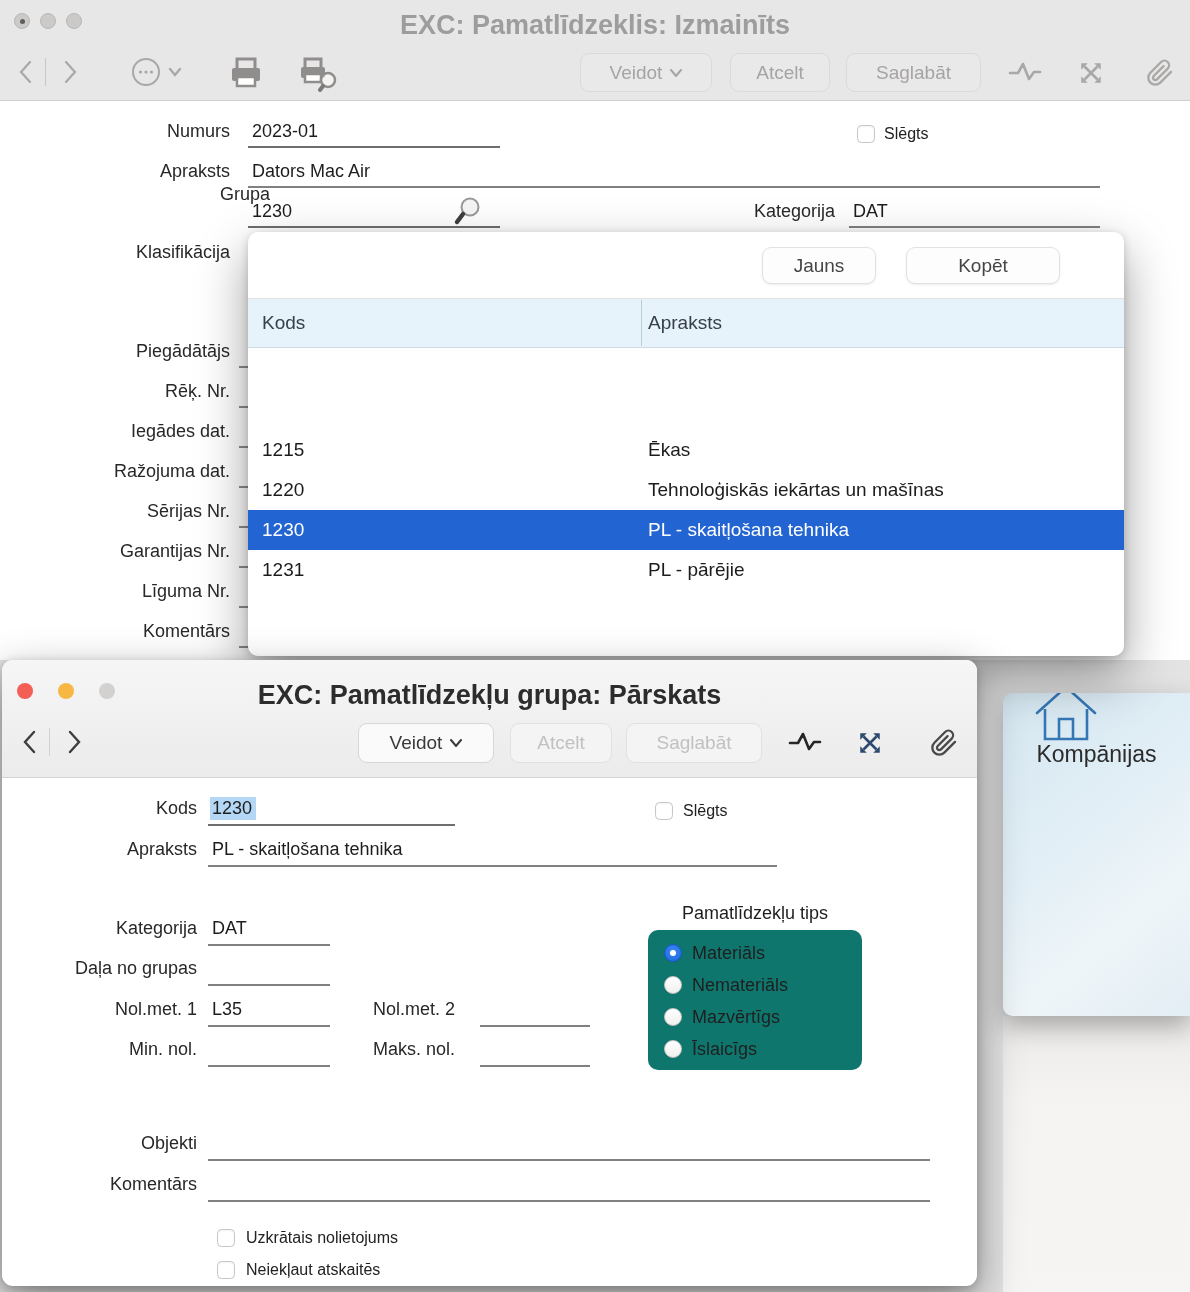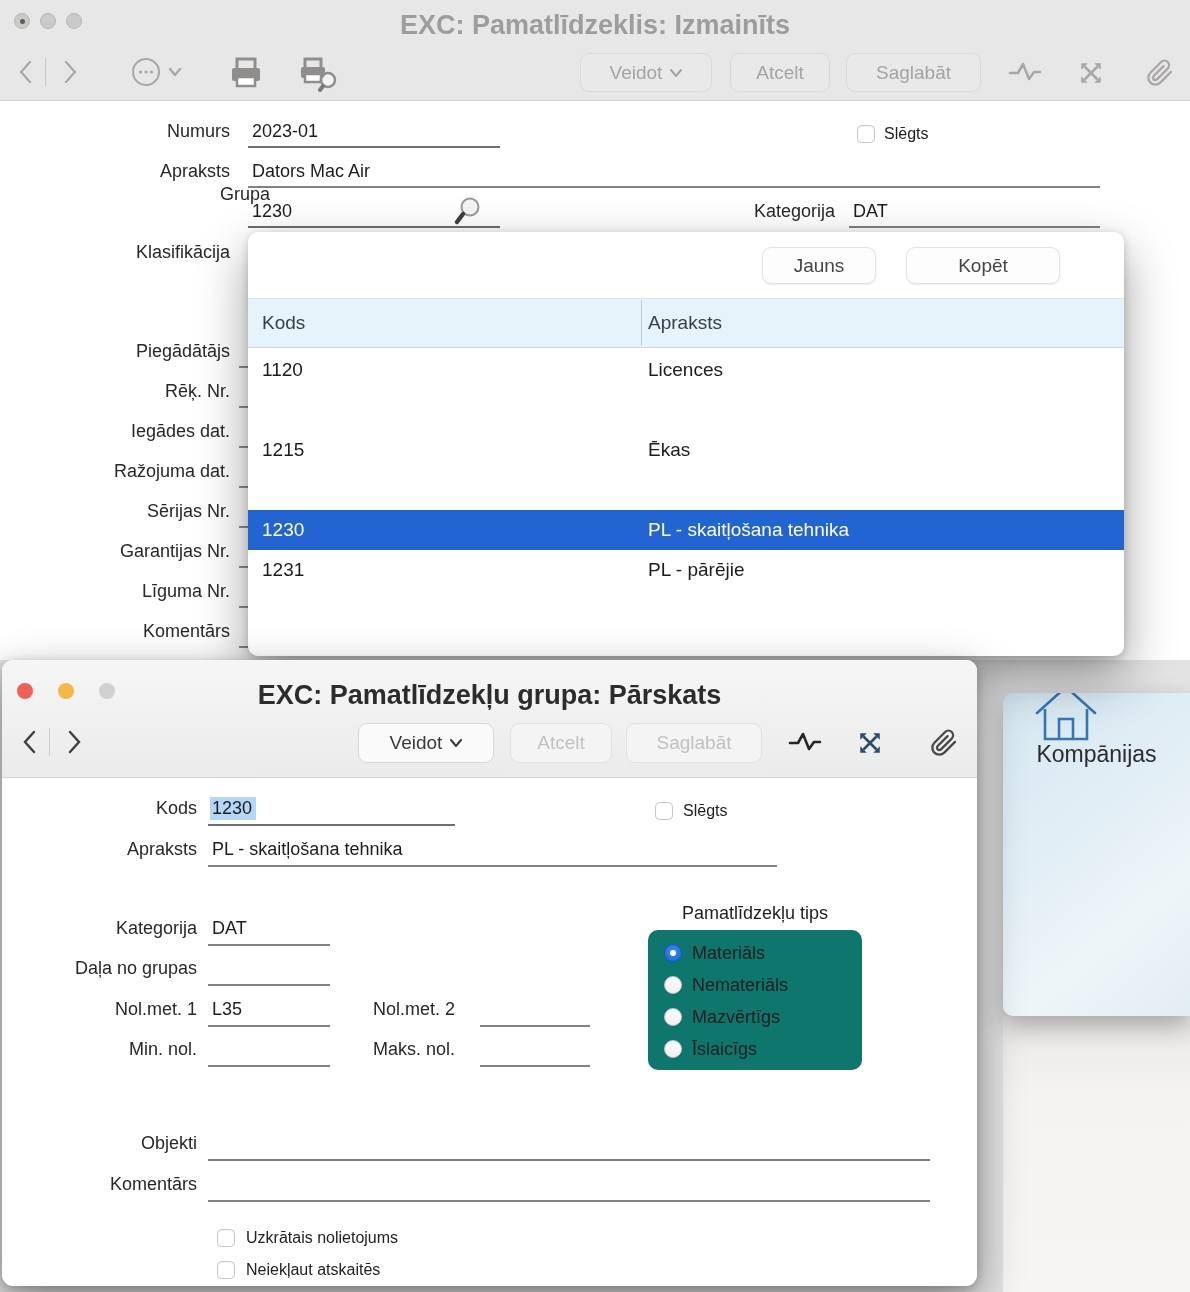"1120" div.pop-row { html: <div> <span>1120</span> <span>Licences</span> </div> -> none }
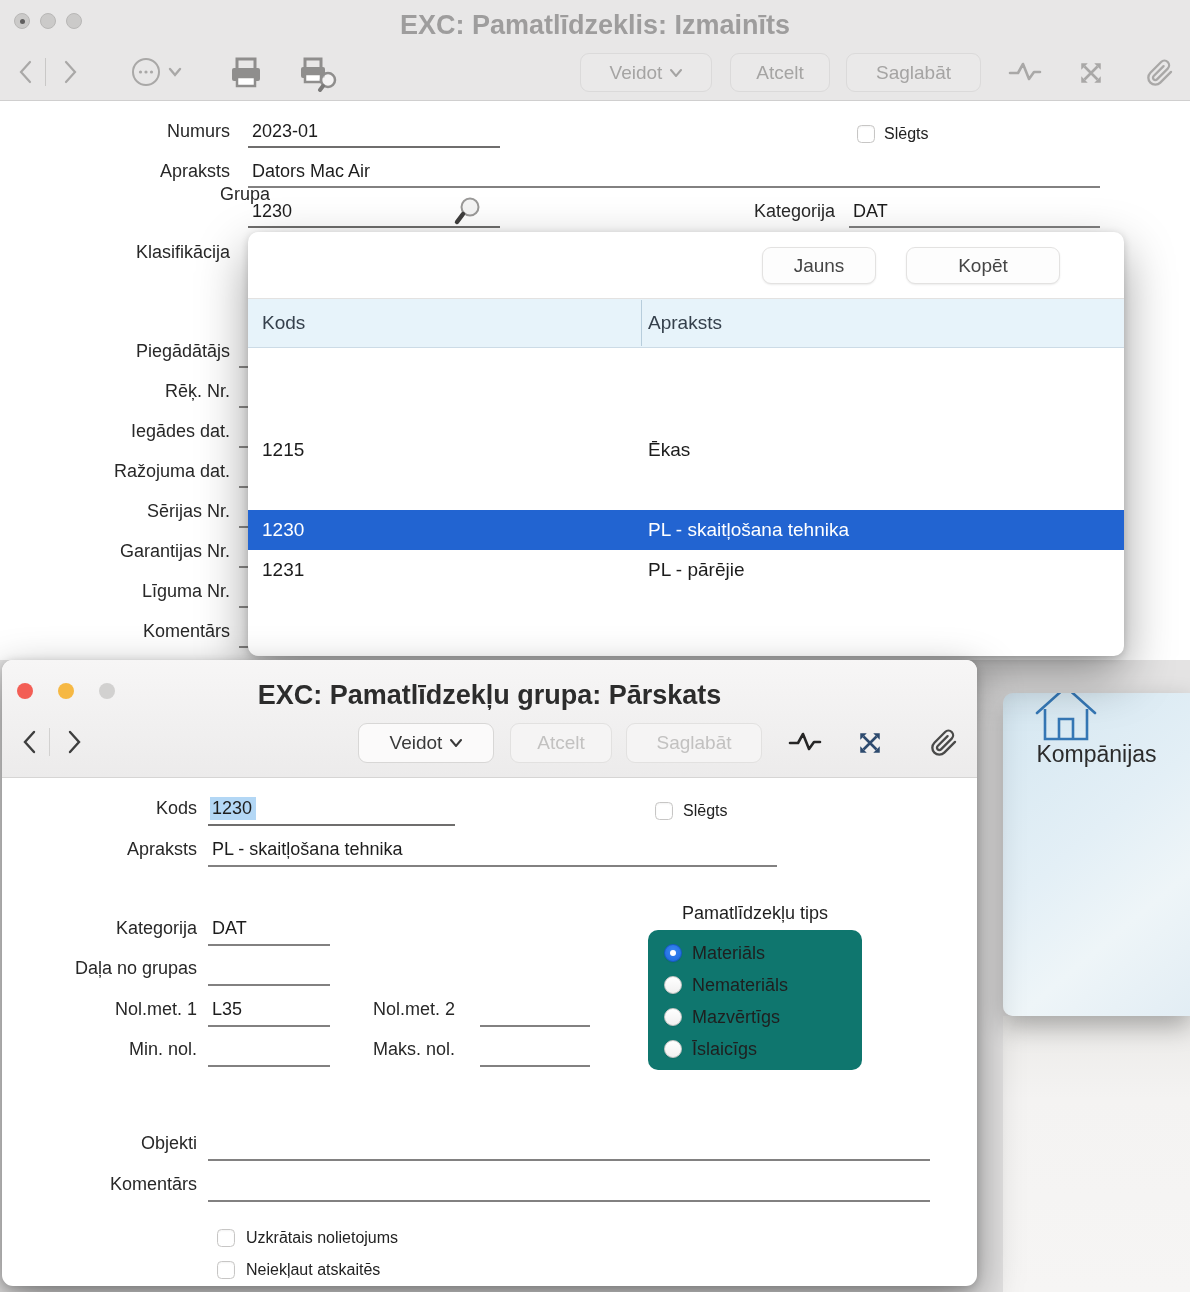"1220" div.pop-row { html: none -> <div> <span>1220</span> <span>Tehnoloģiskās iekārtas un mašīnas</span> </div> }
